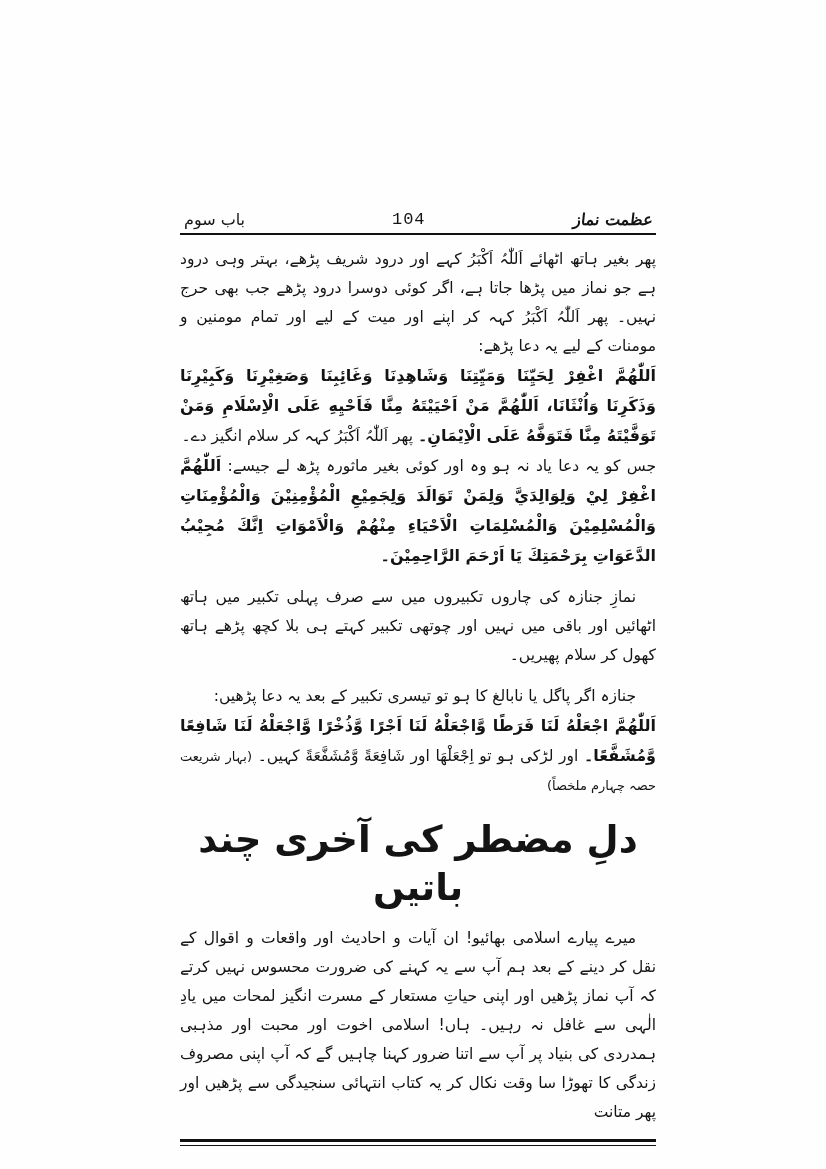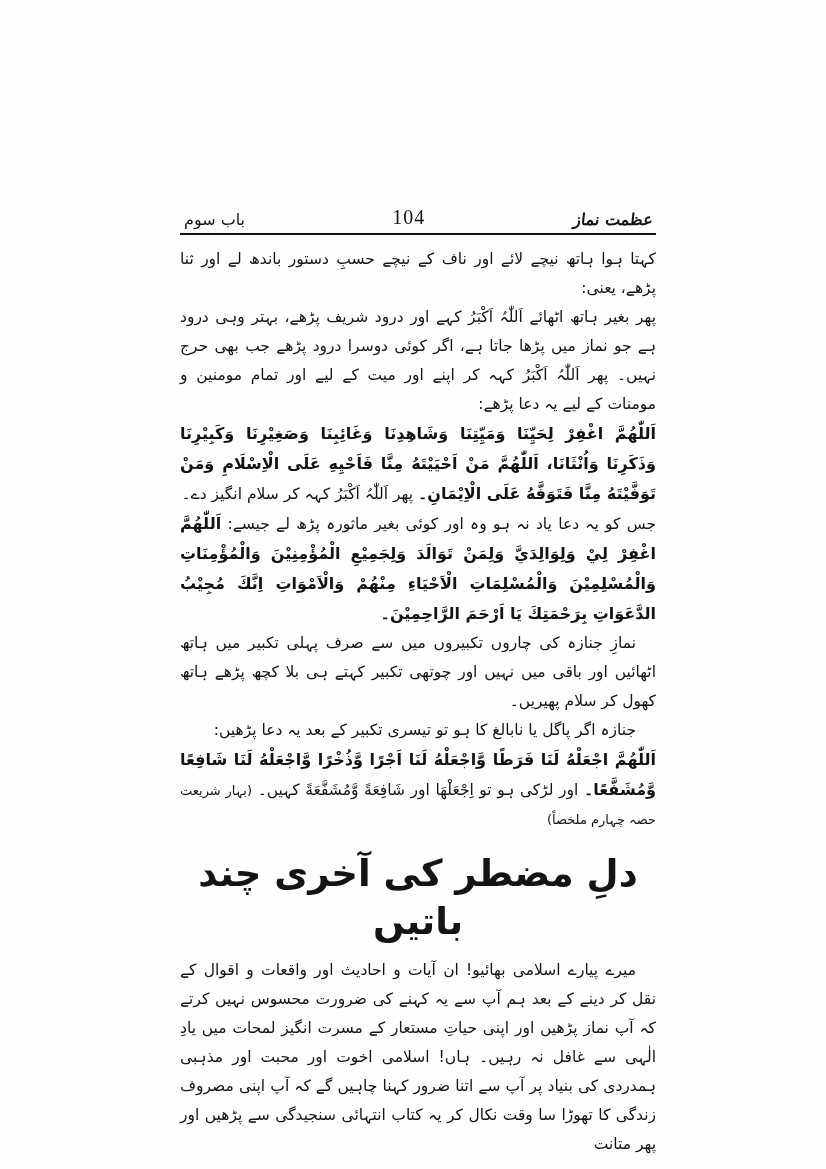"104" .page-number { font-family: Liberation Serif, serif -> Liberation Mono, monospace; font-size: 20px -> 17px }
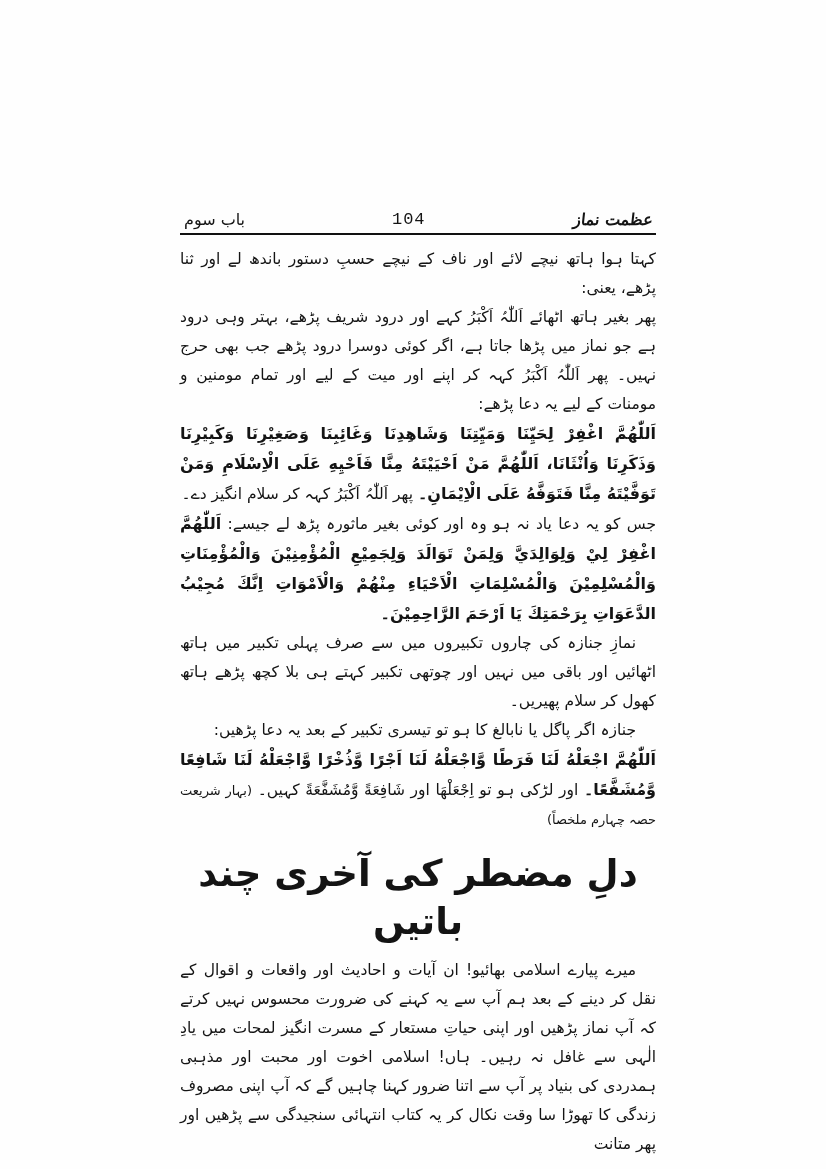"کہتا ہوا ہاتھ نیچے لائے" p.para { html: <p><span>کہتا ہوا ہاتھ نیچے لائے اور ناف کے نیچے حسبِ دستور باندھ لے اور ثنا پڑھے، یعنی:</span></p> -> none }
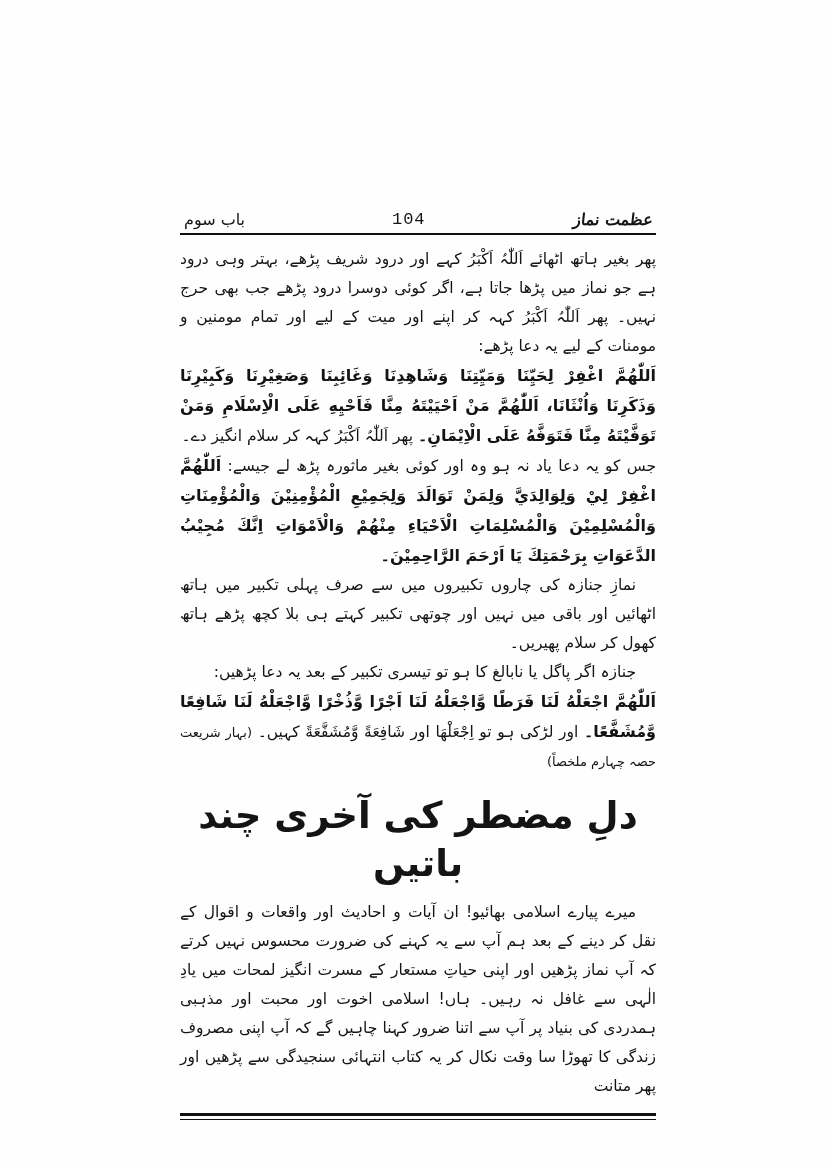"نمازِ جنازہ کی چاروں تکبیروں" .para.ind { margin-top: none -> 12px }
